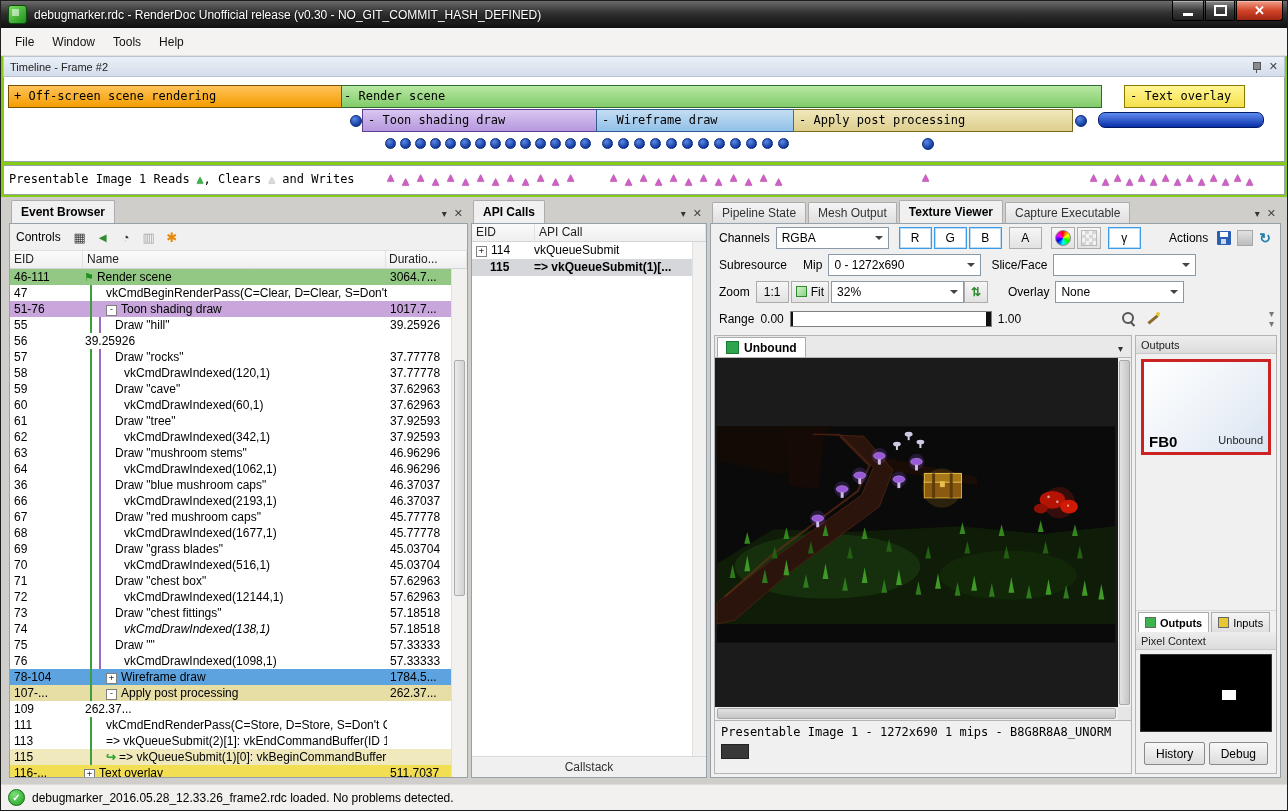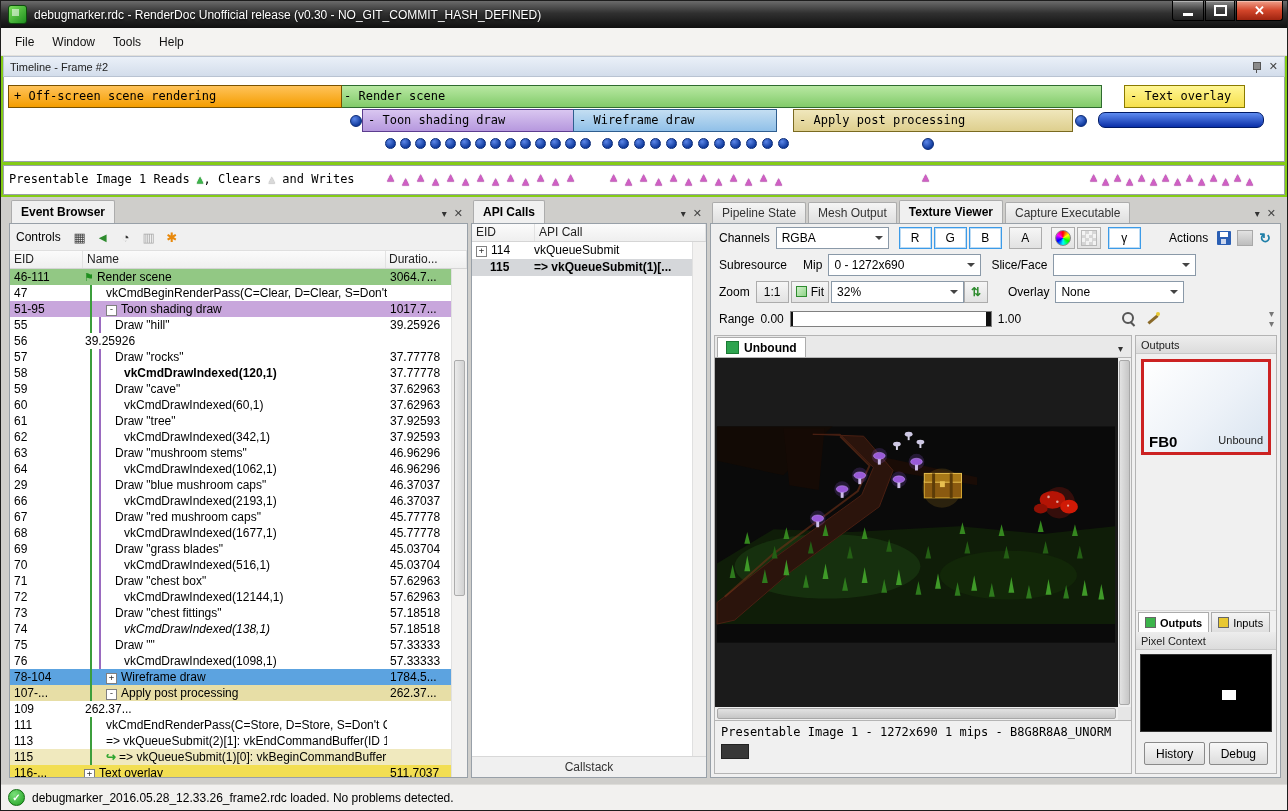"- Wireframe draw" div.tl-bar { left: 569px -> 592px }
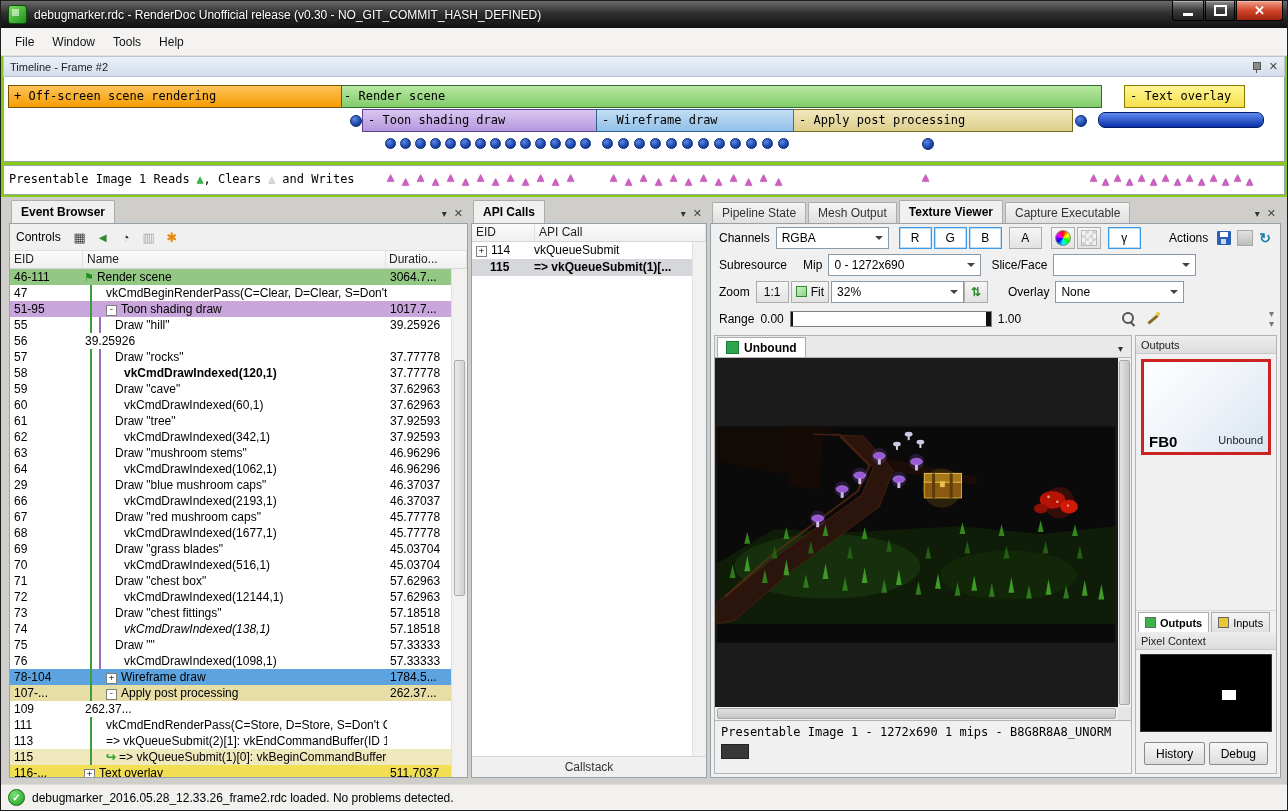"51-95" div.ev-eid { text: 51-95 -> 51-76 }
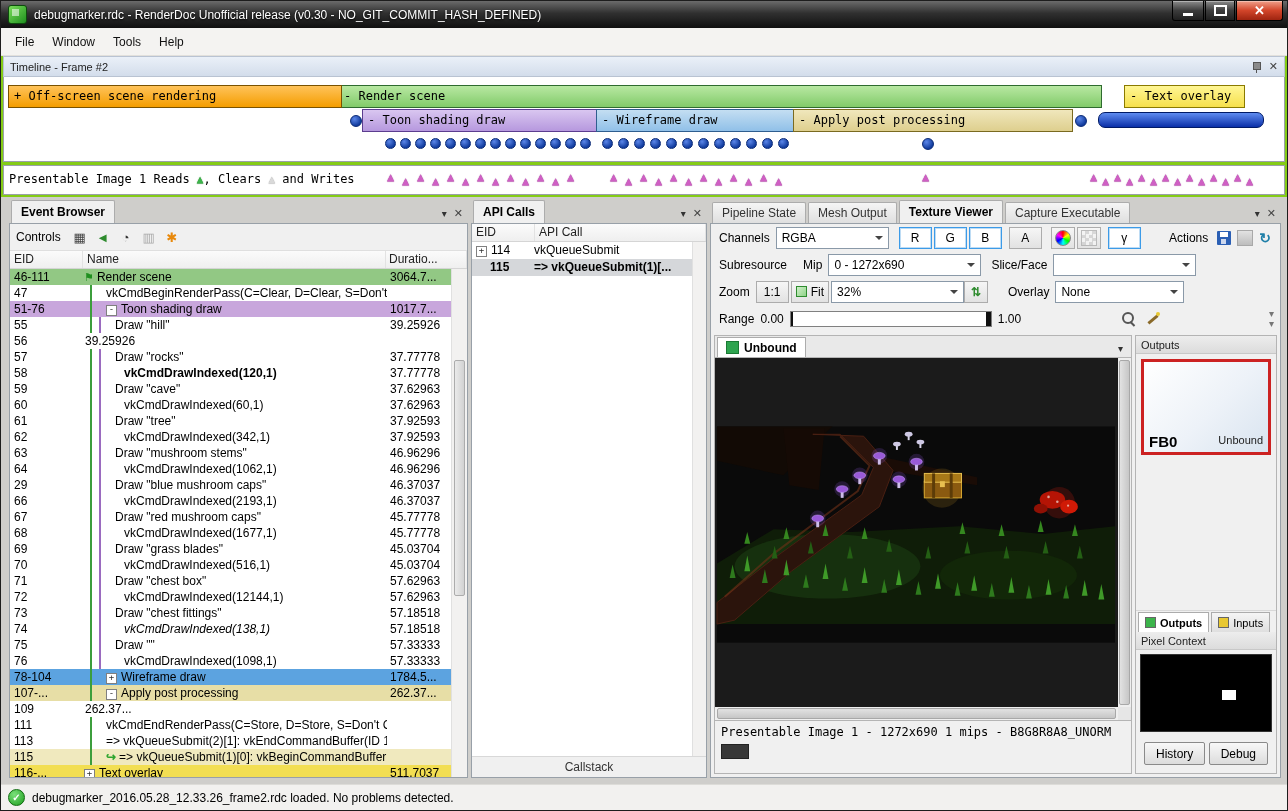"vkCmdDrawIndexed(120,1)" span.ev-ct { font-weight: bold -> none }
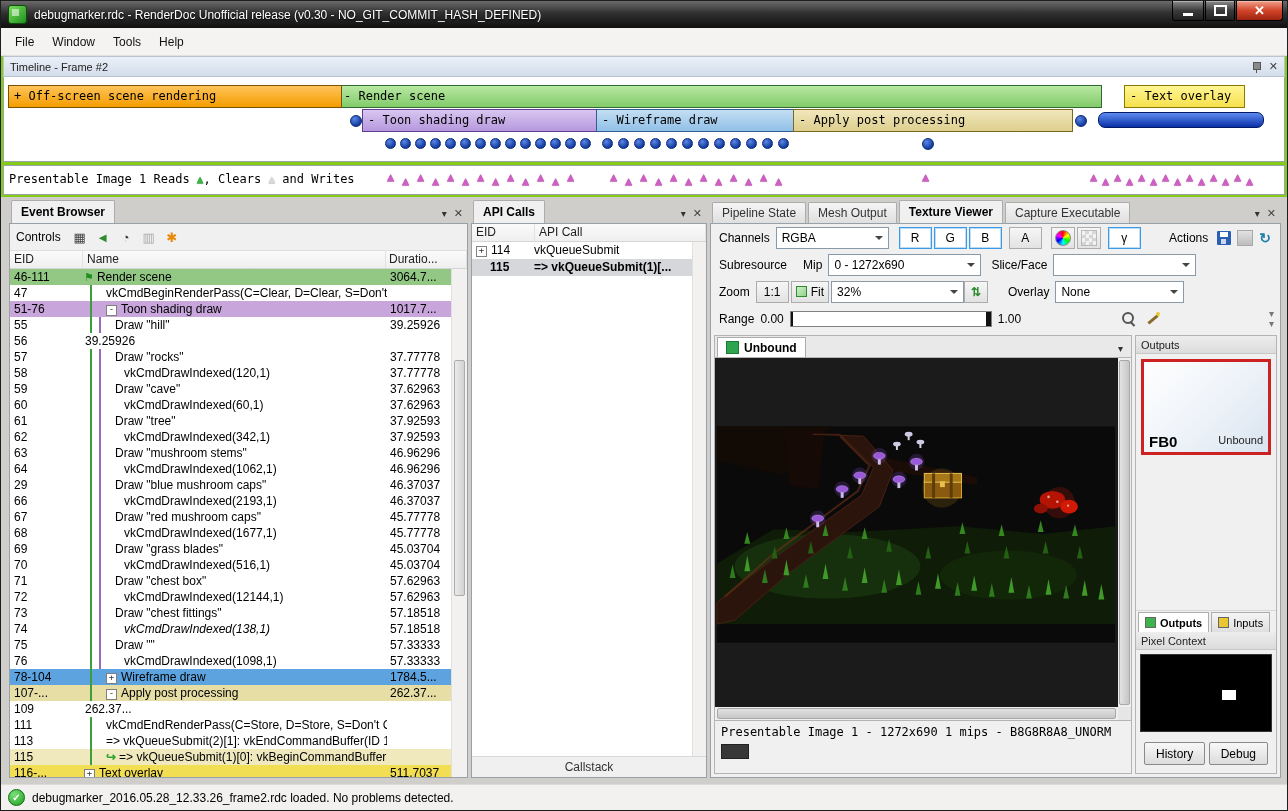"29" div.ev-eid { text: 29 -> 36 }
